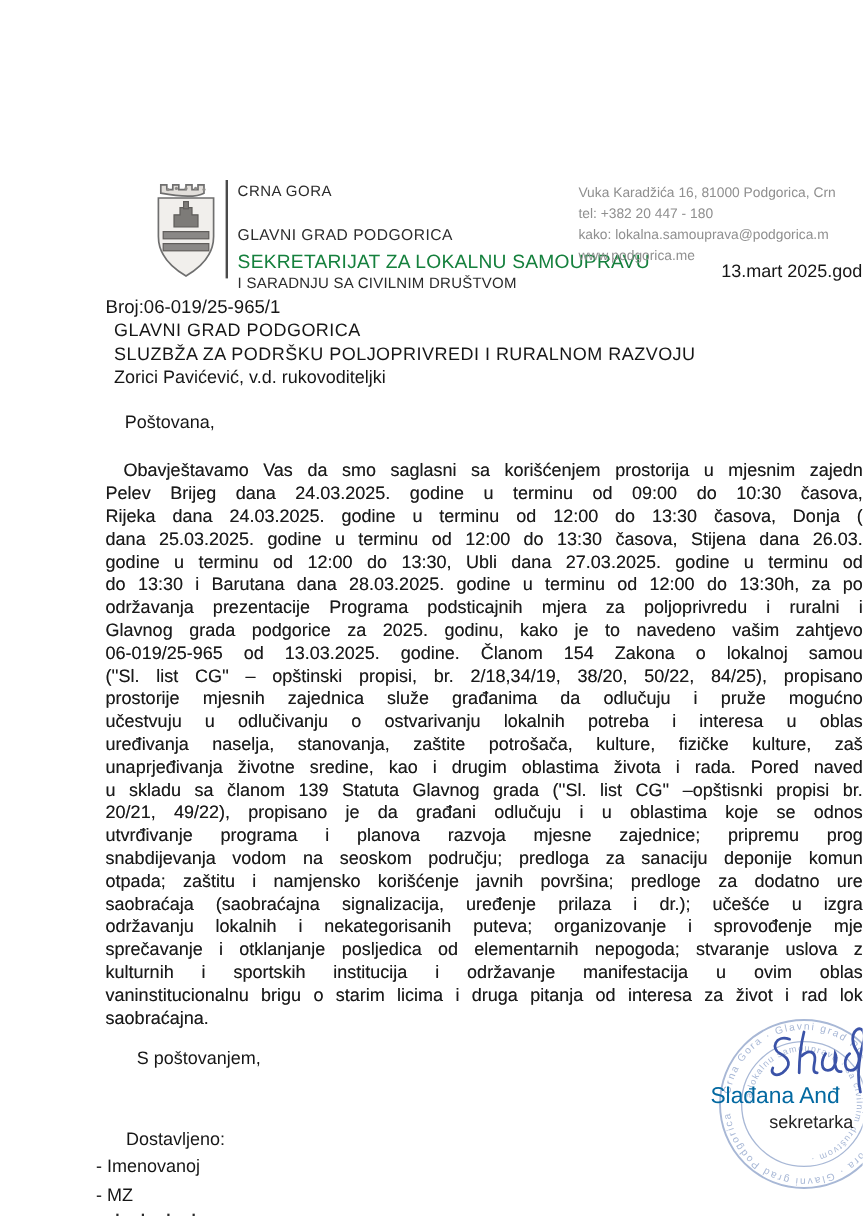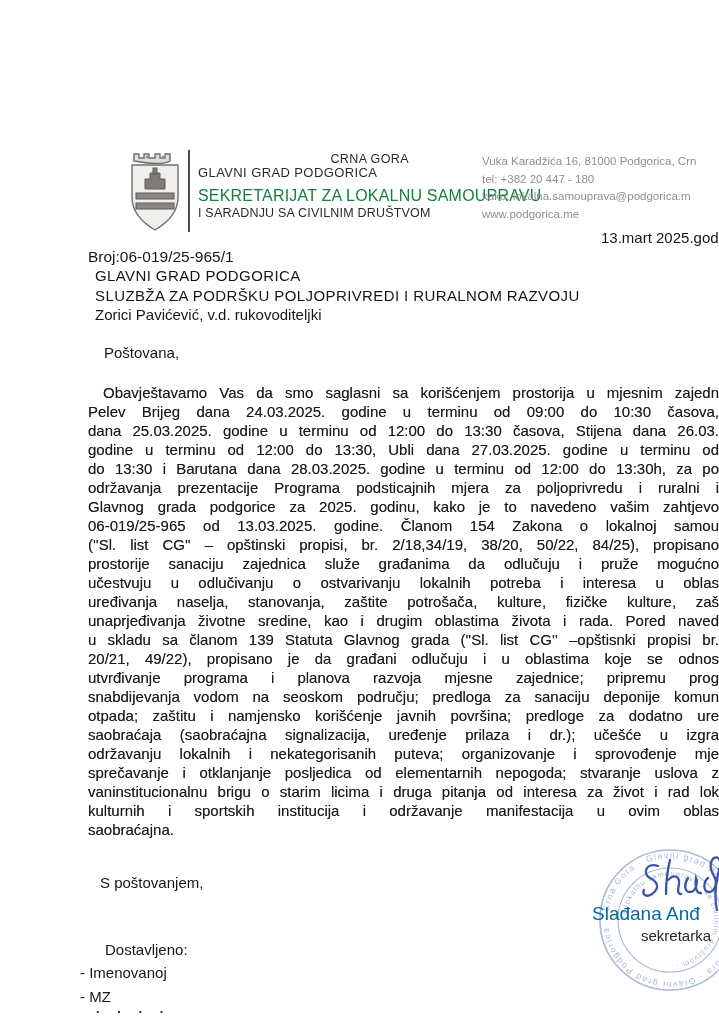"CRNA GORA" .org .l1 { margin-bottom: 0 -> 23px; text-align: center -> none }
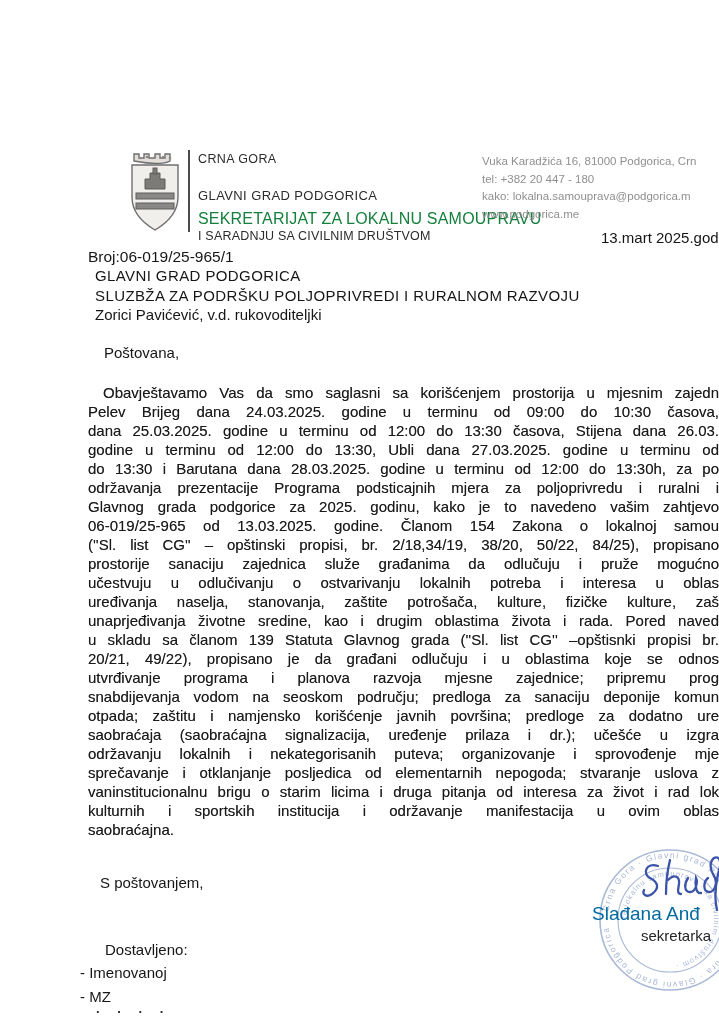"13.mart 2025.god" .dateline { top: 229px -> 218px }
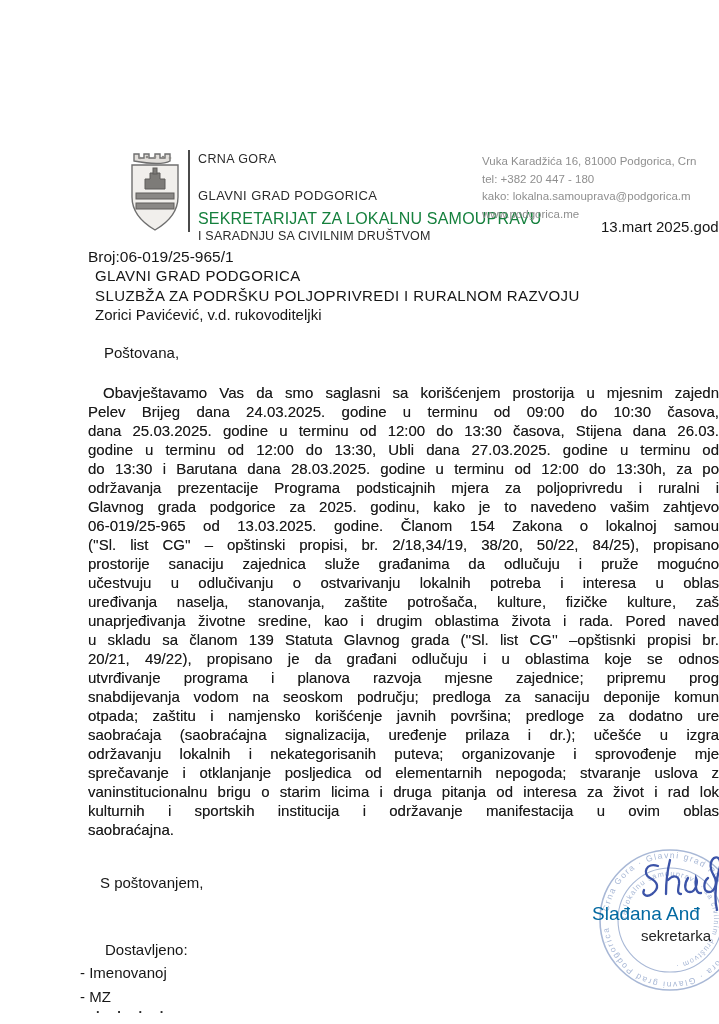"Rijeka dana 24.03.2025. godine u" div.body-line { html: none -> <div>Rijeka dana 24.03.2025. godine u terminu od 12:00 do 13:30 časova, Donja (</div> }
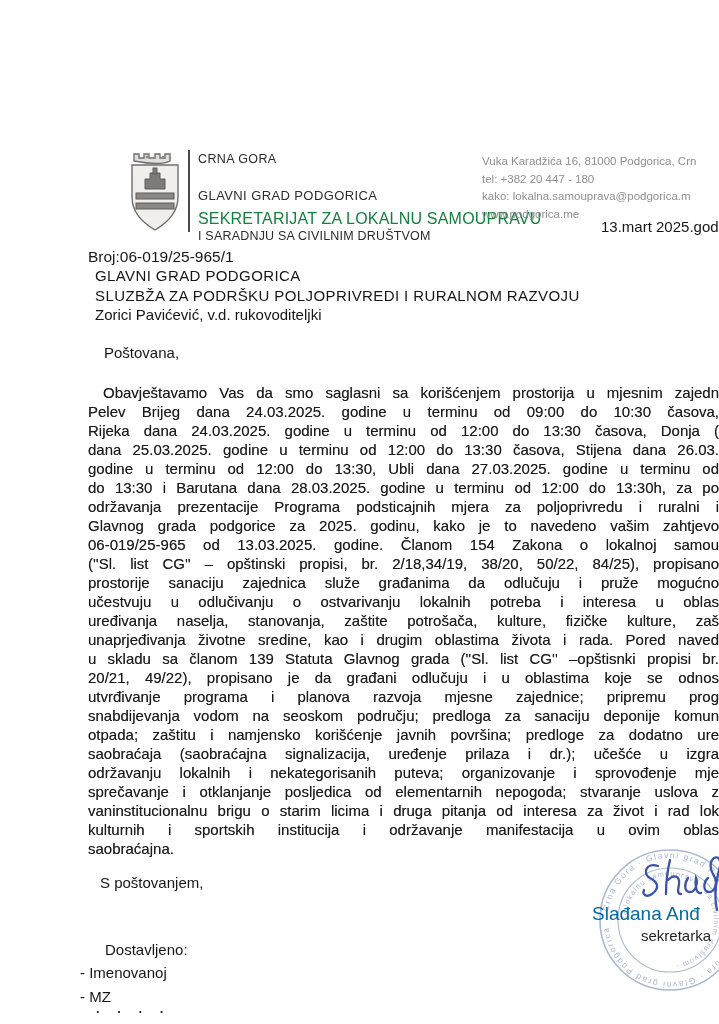"prostorije sanaciju zajednica služe" div.body-line { text: sanaciju -> mjesnih }
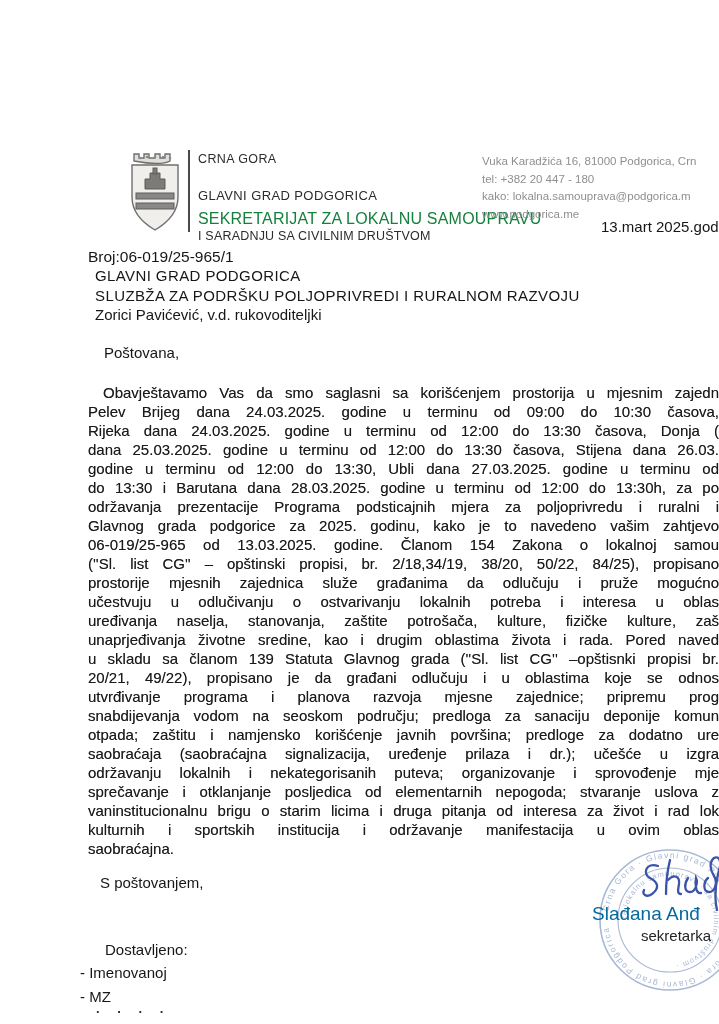"vaninstitucionalnu brigu o starim licima" div.body-line { order: before "kulturnih i sportskih institucija i" -> after "kulturnih i sportskih institucija i" }
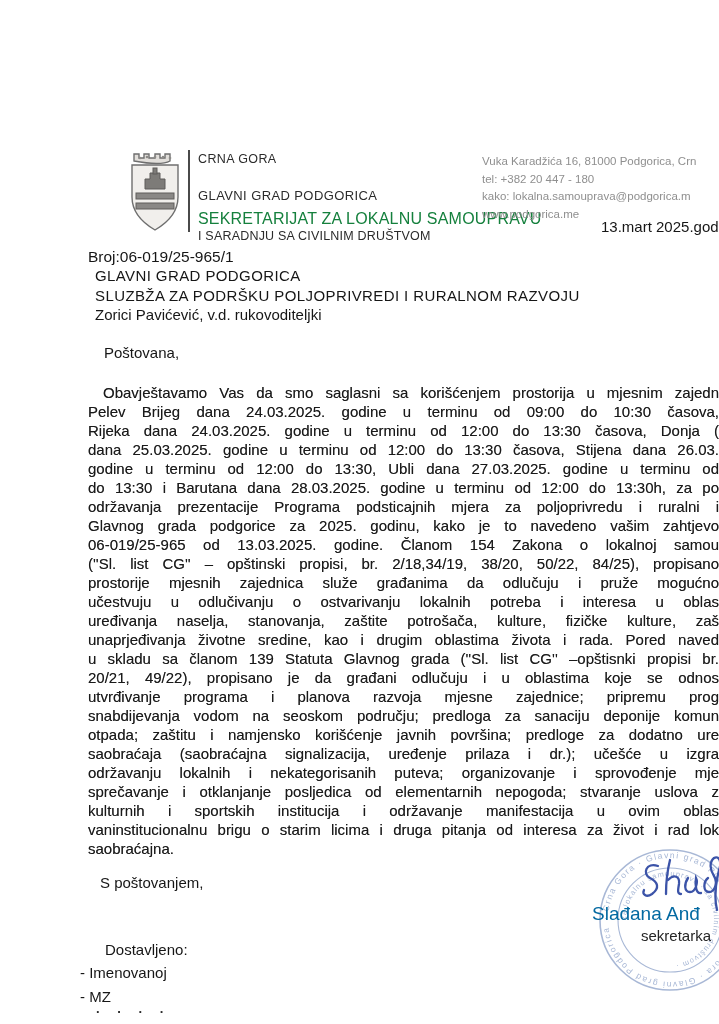"S poštovanjem," .regards { left: 100px -> 114px }
